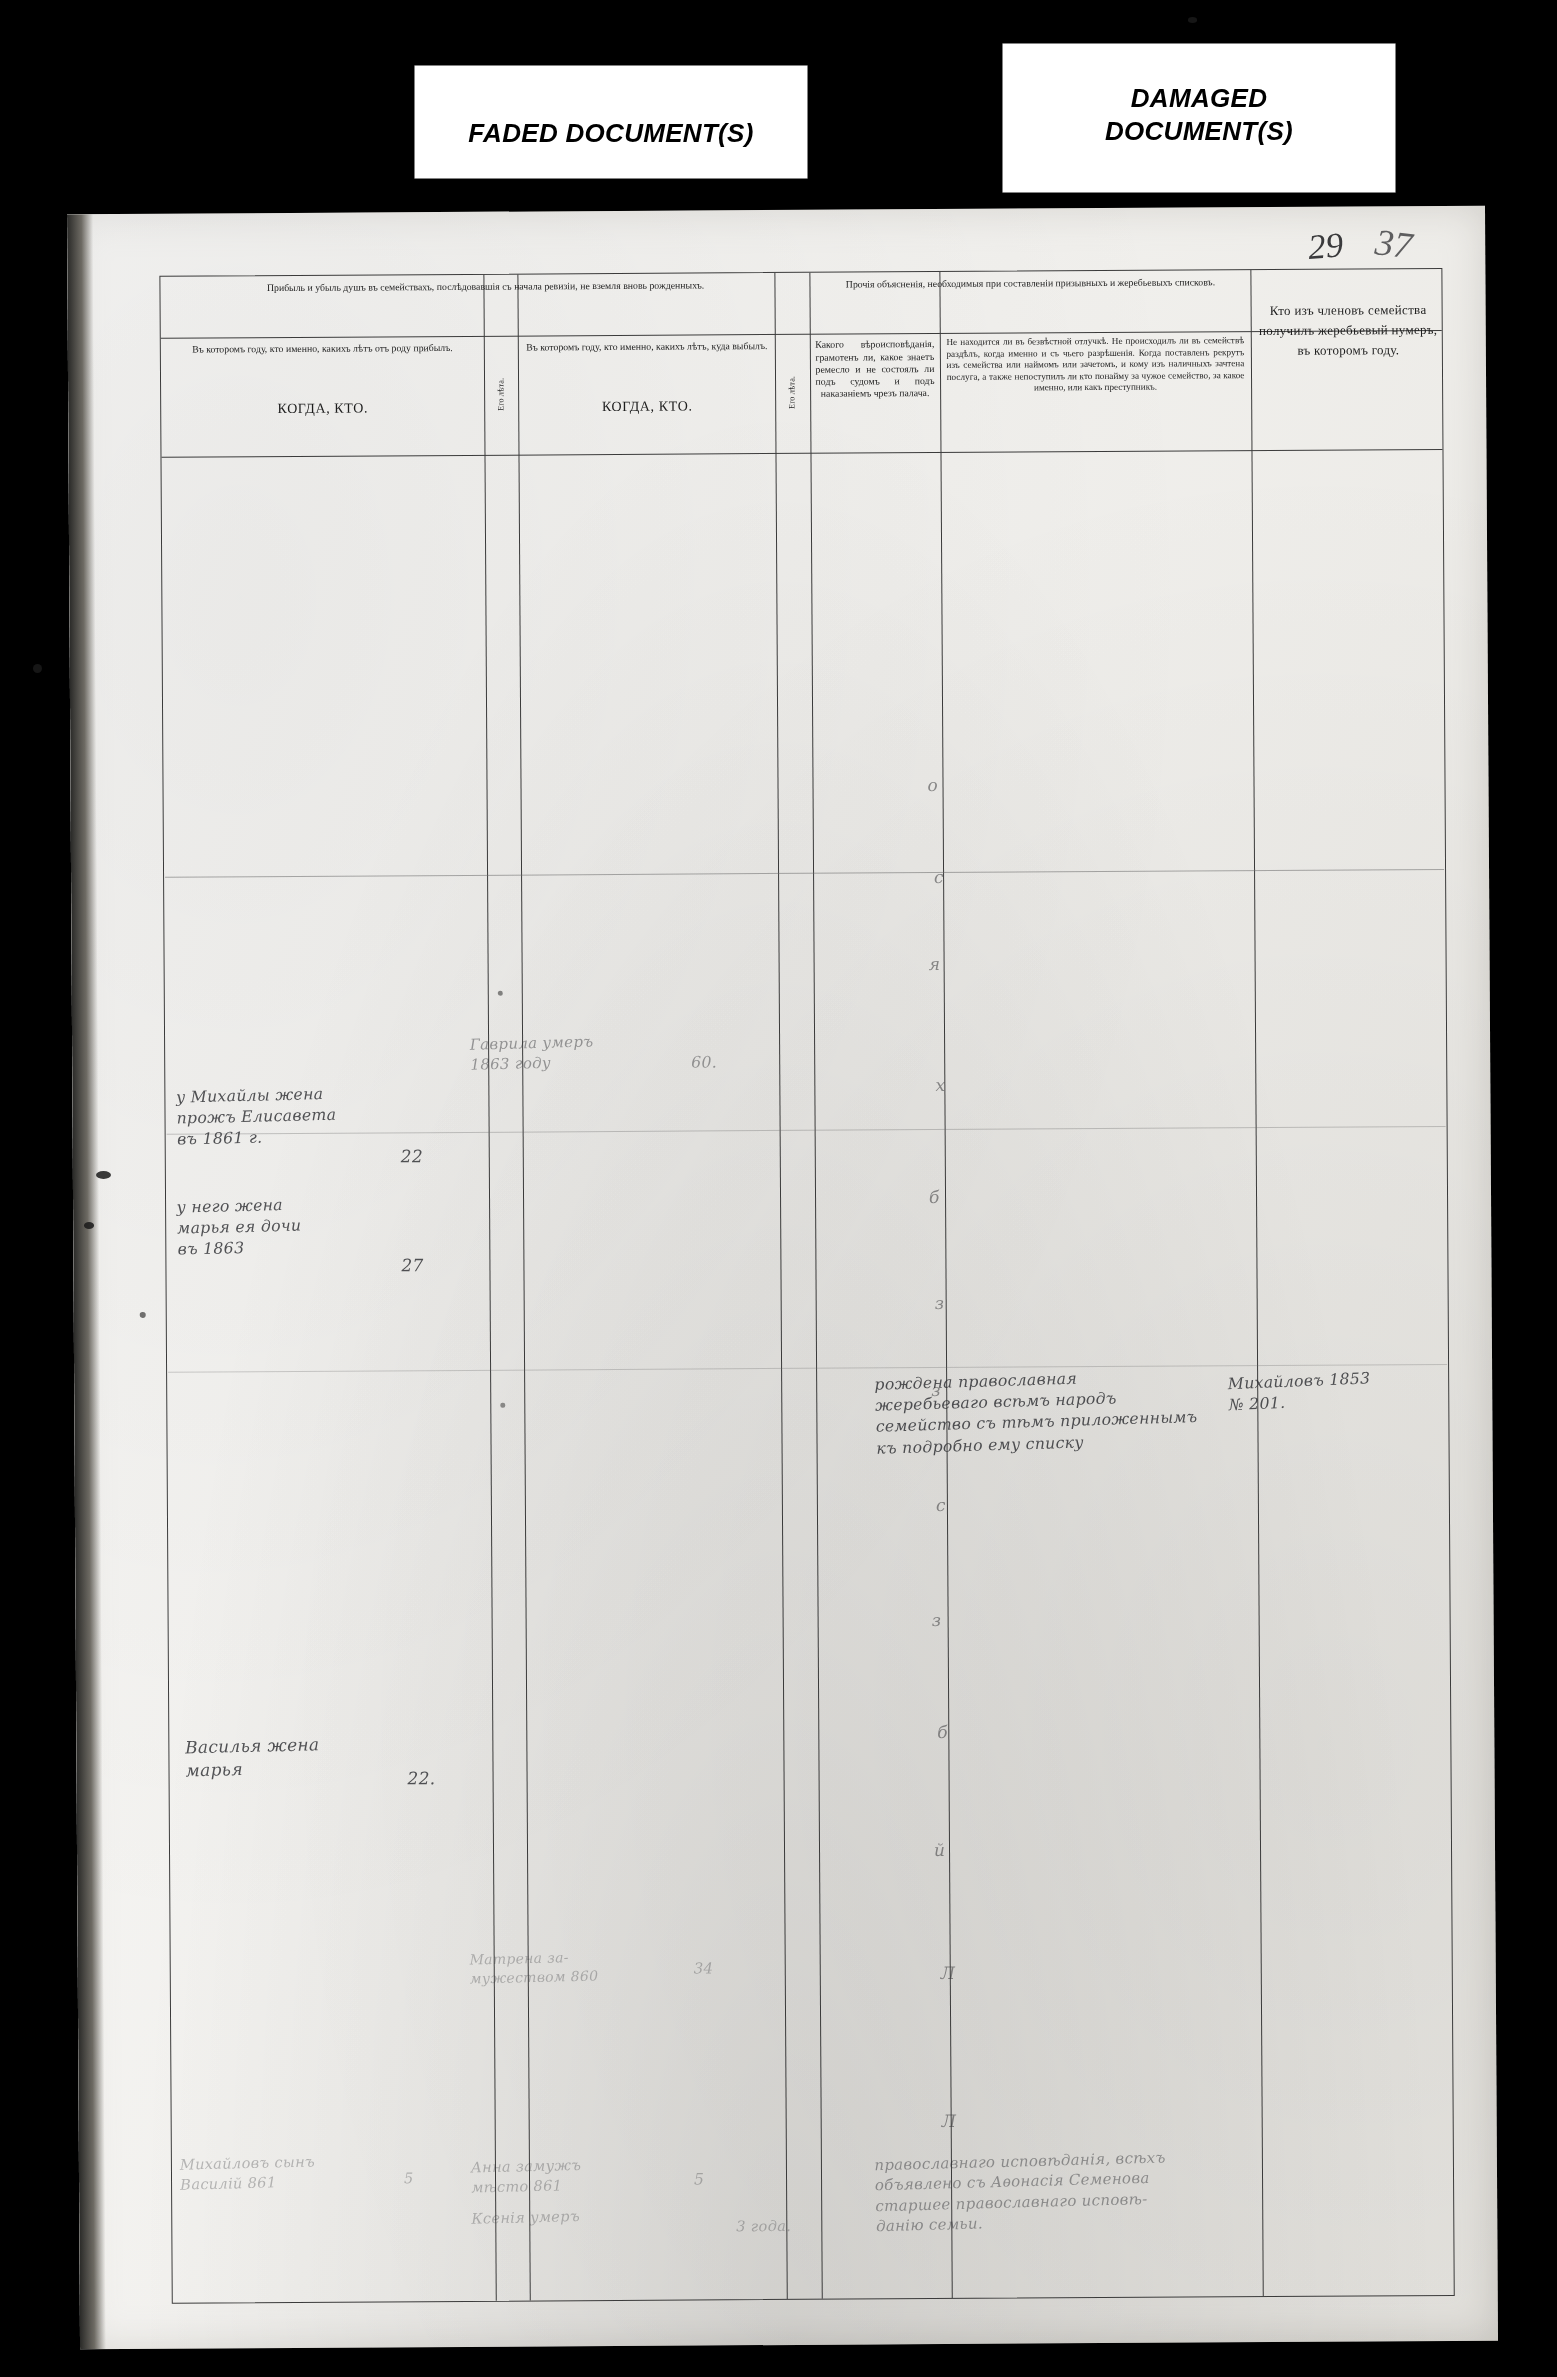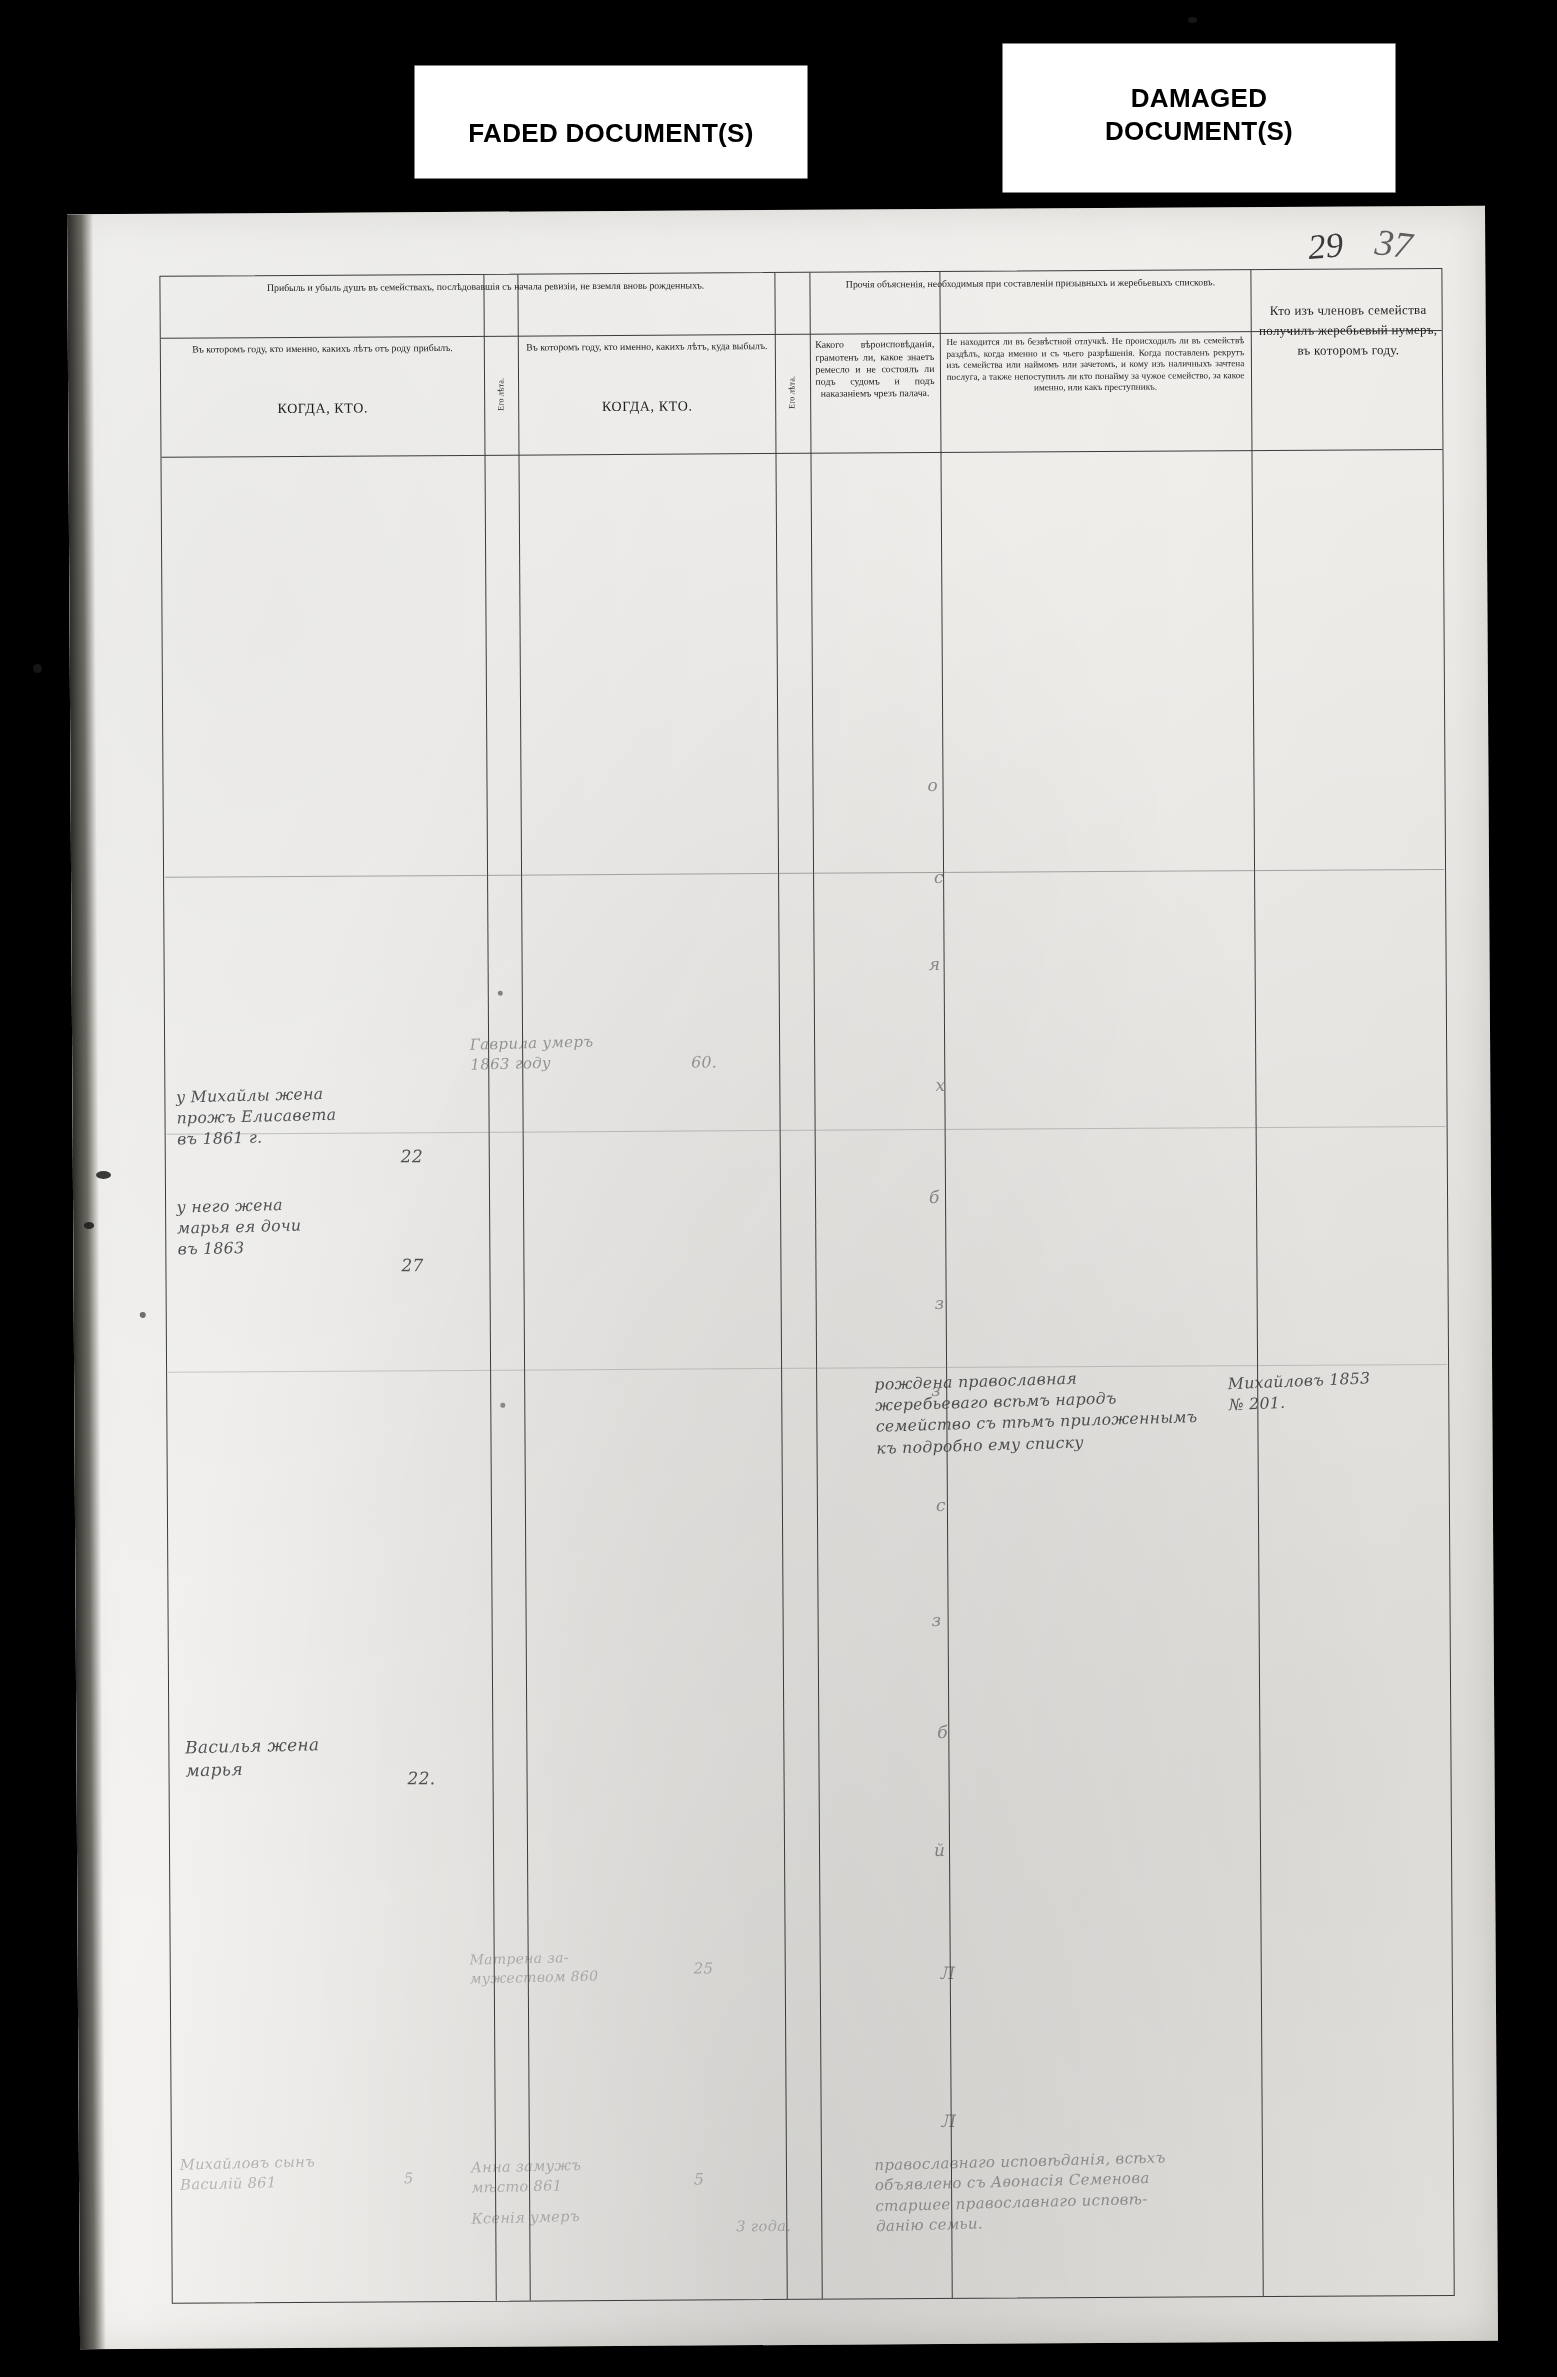"DAMAGED" .banner { font-style: none -> italic }
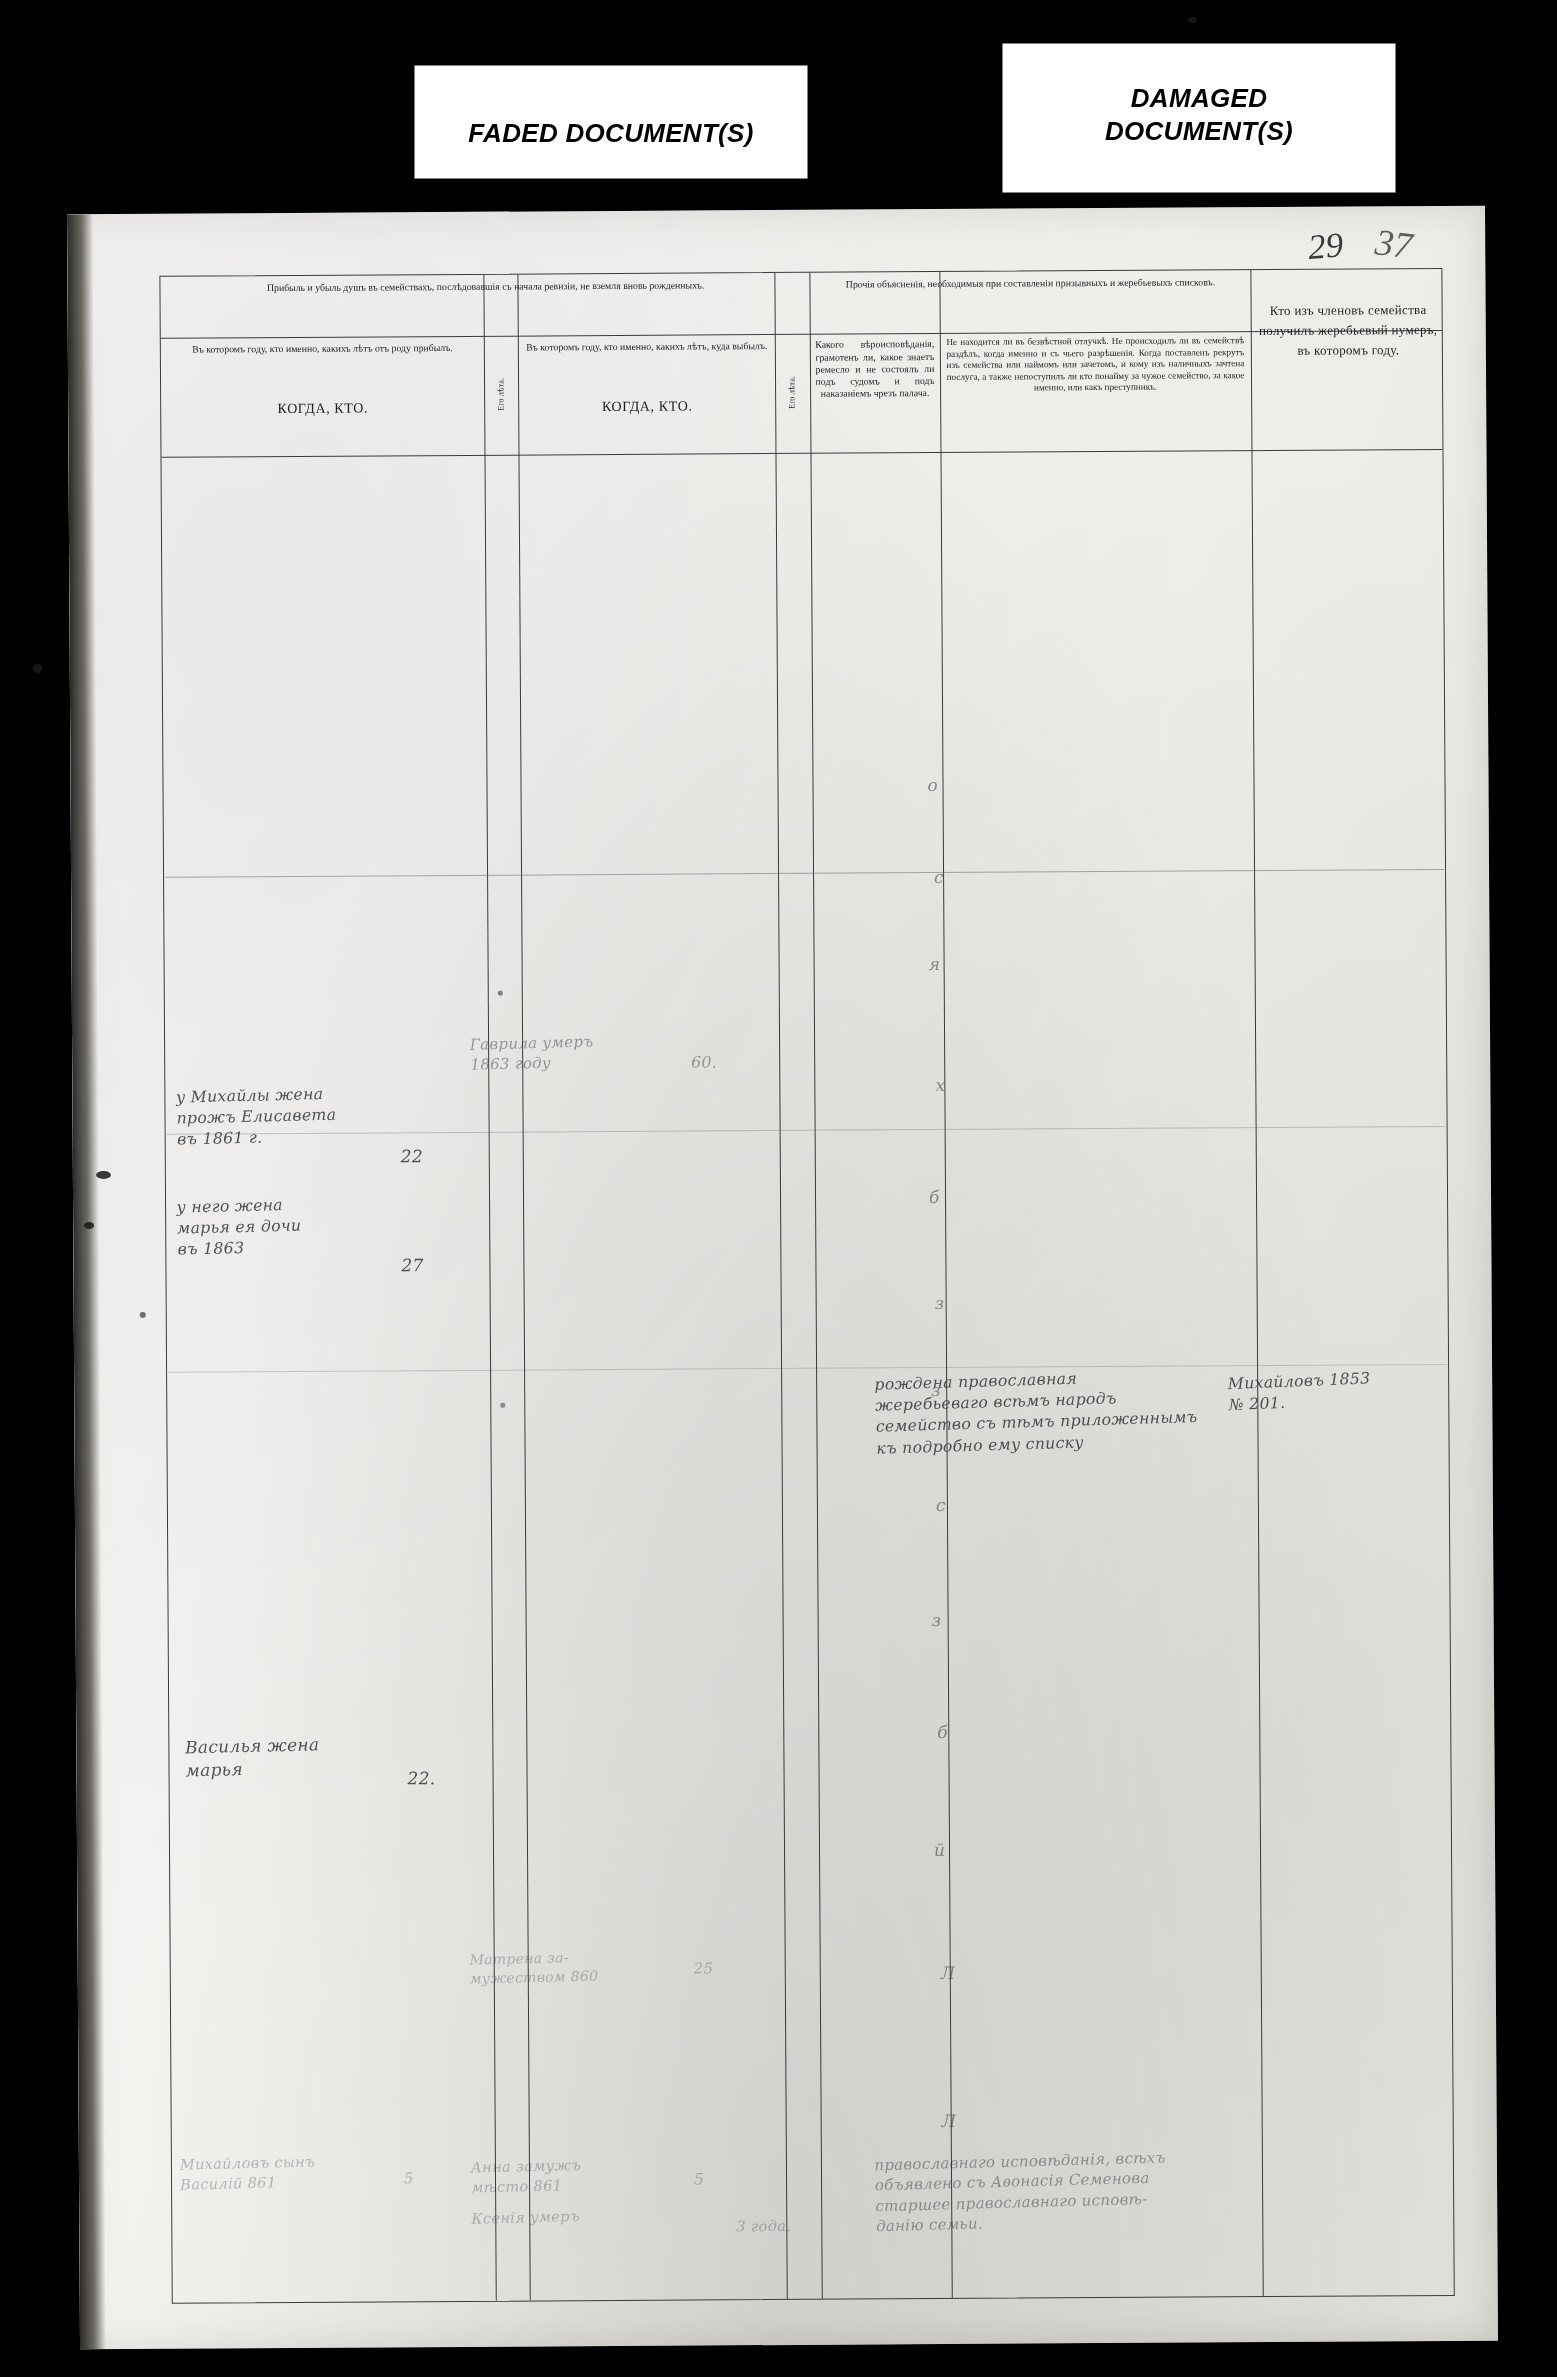"25" div.hw { text: 25 -> 34 }
